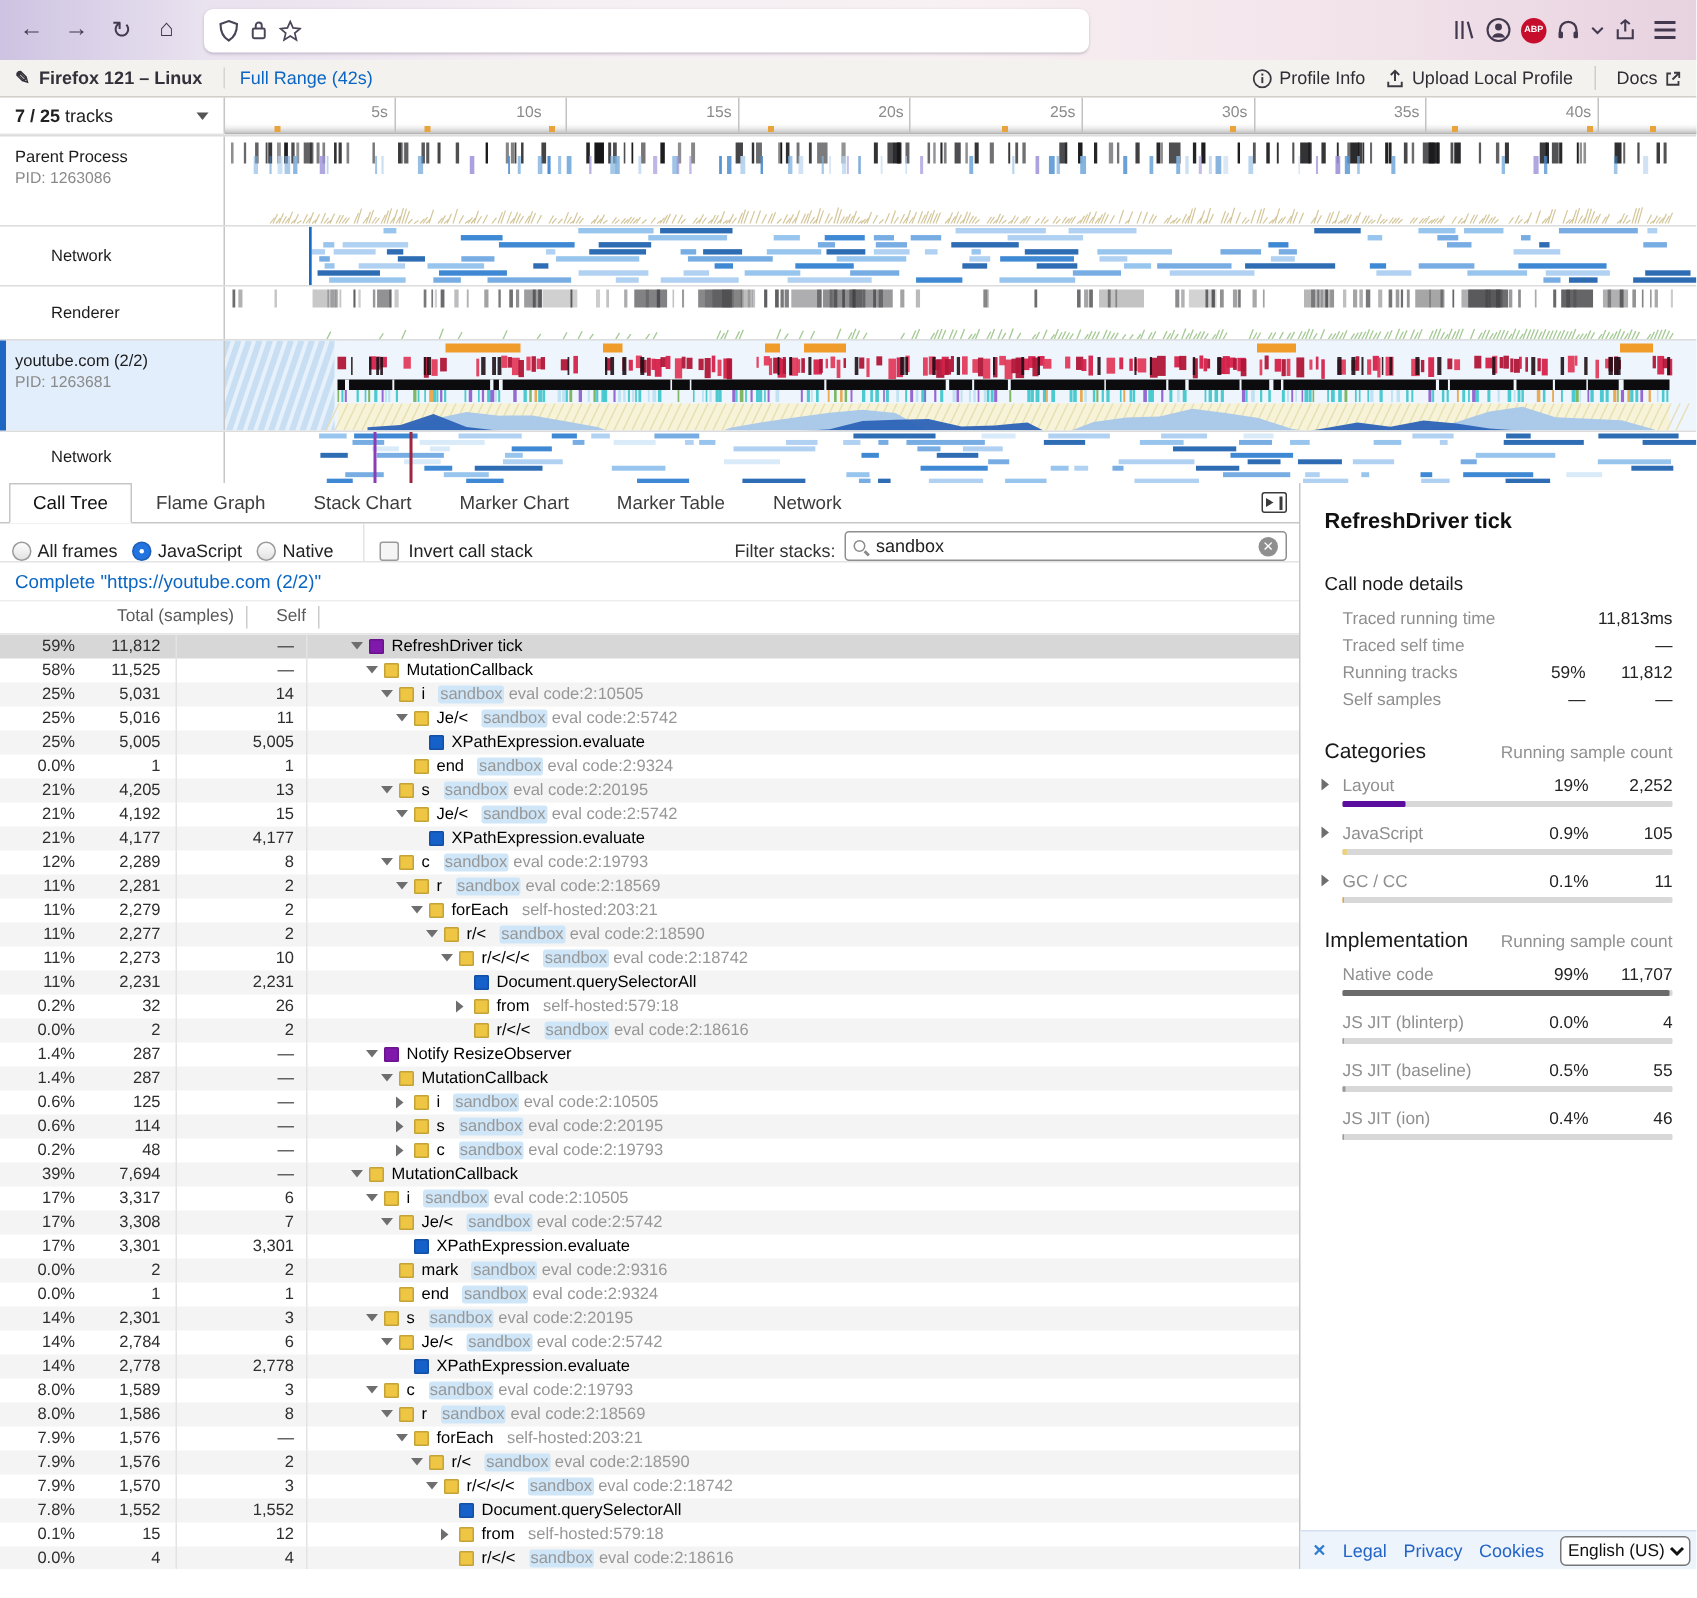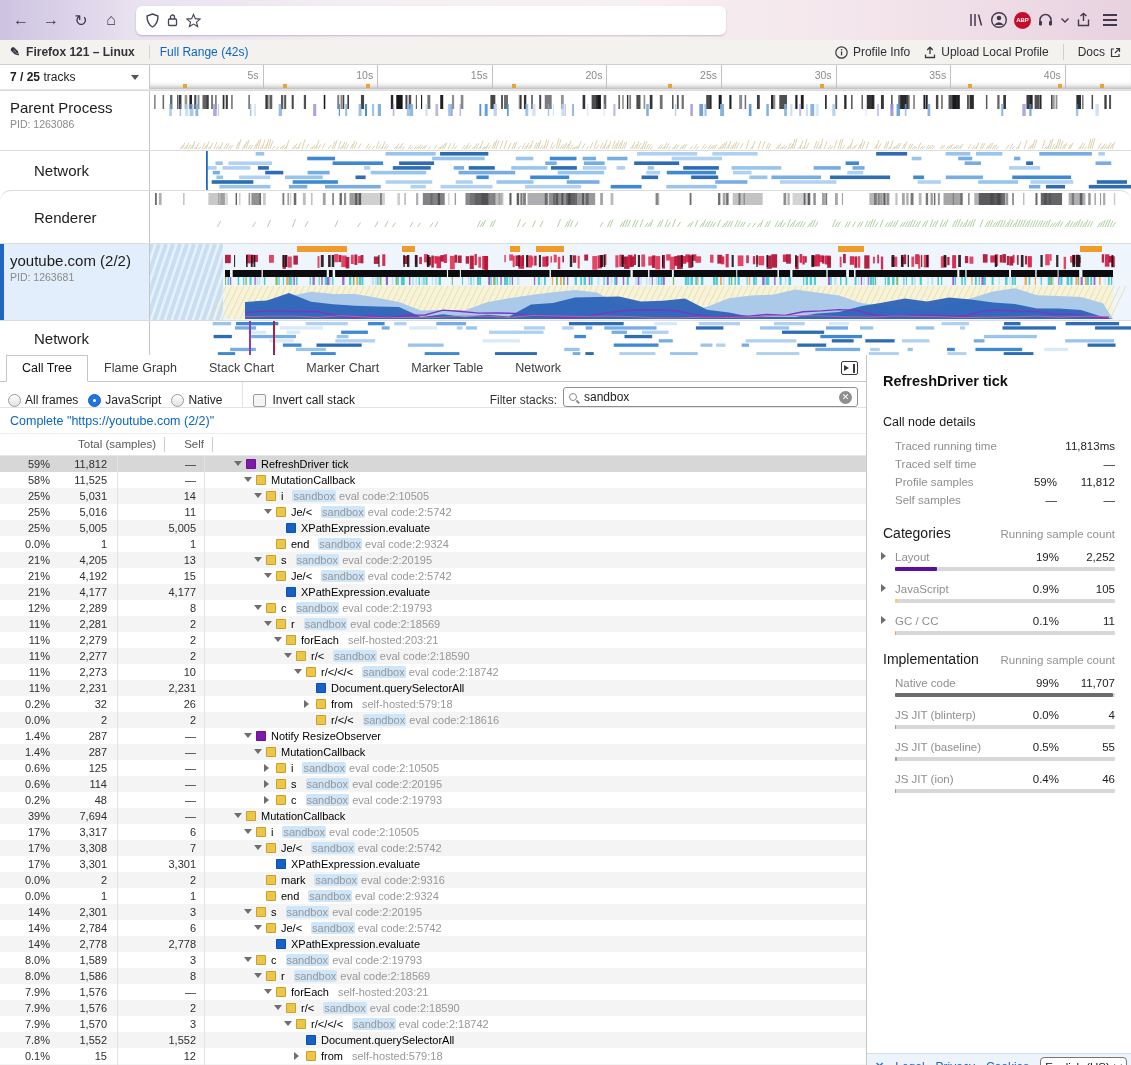"10s" div.tick { text-align: none -> center }
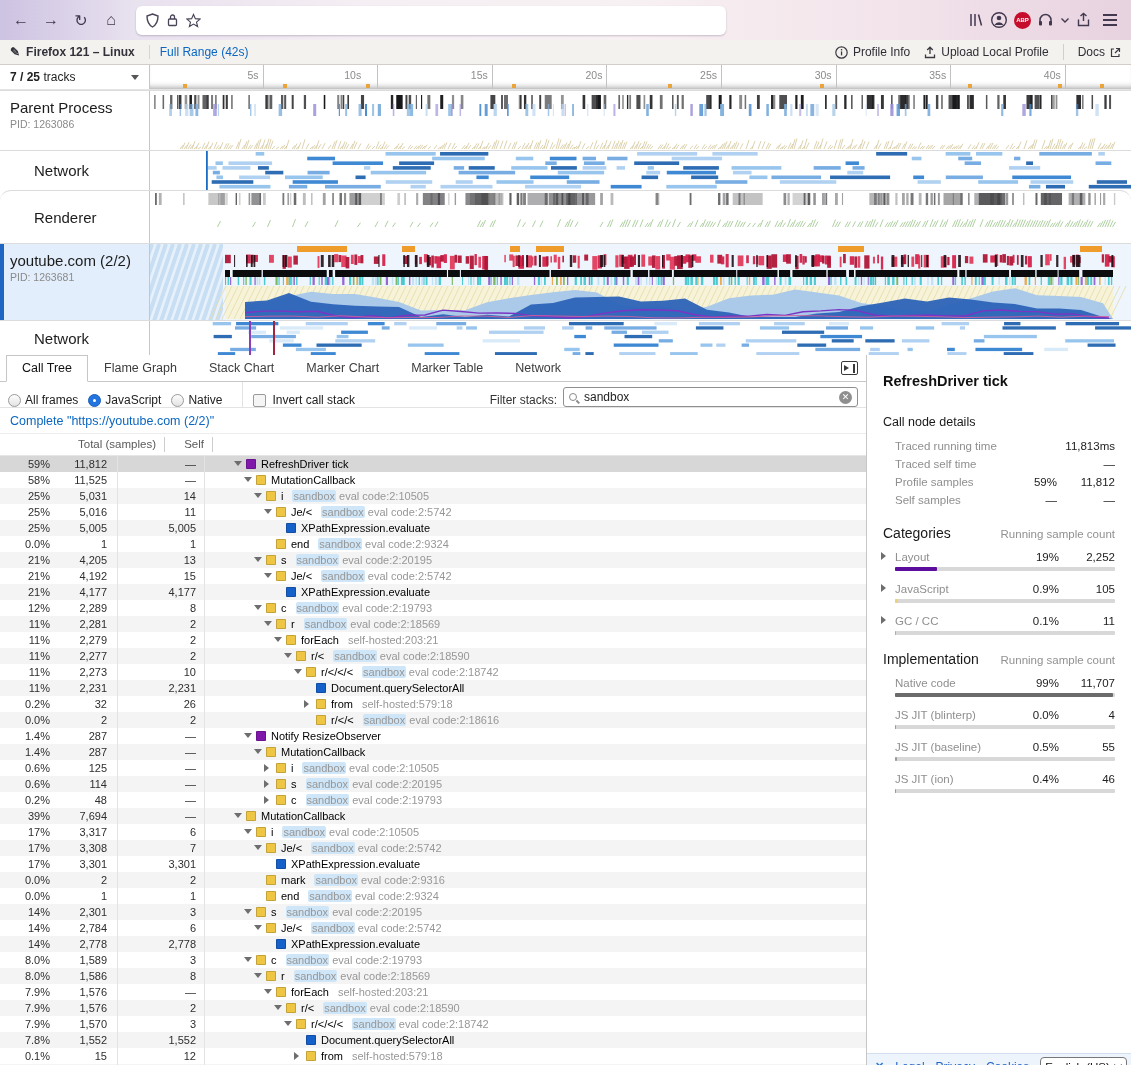"Parent Process" .track-name { font-size: 15px -> 11px }
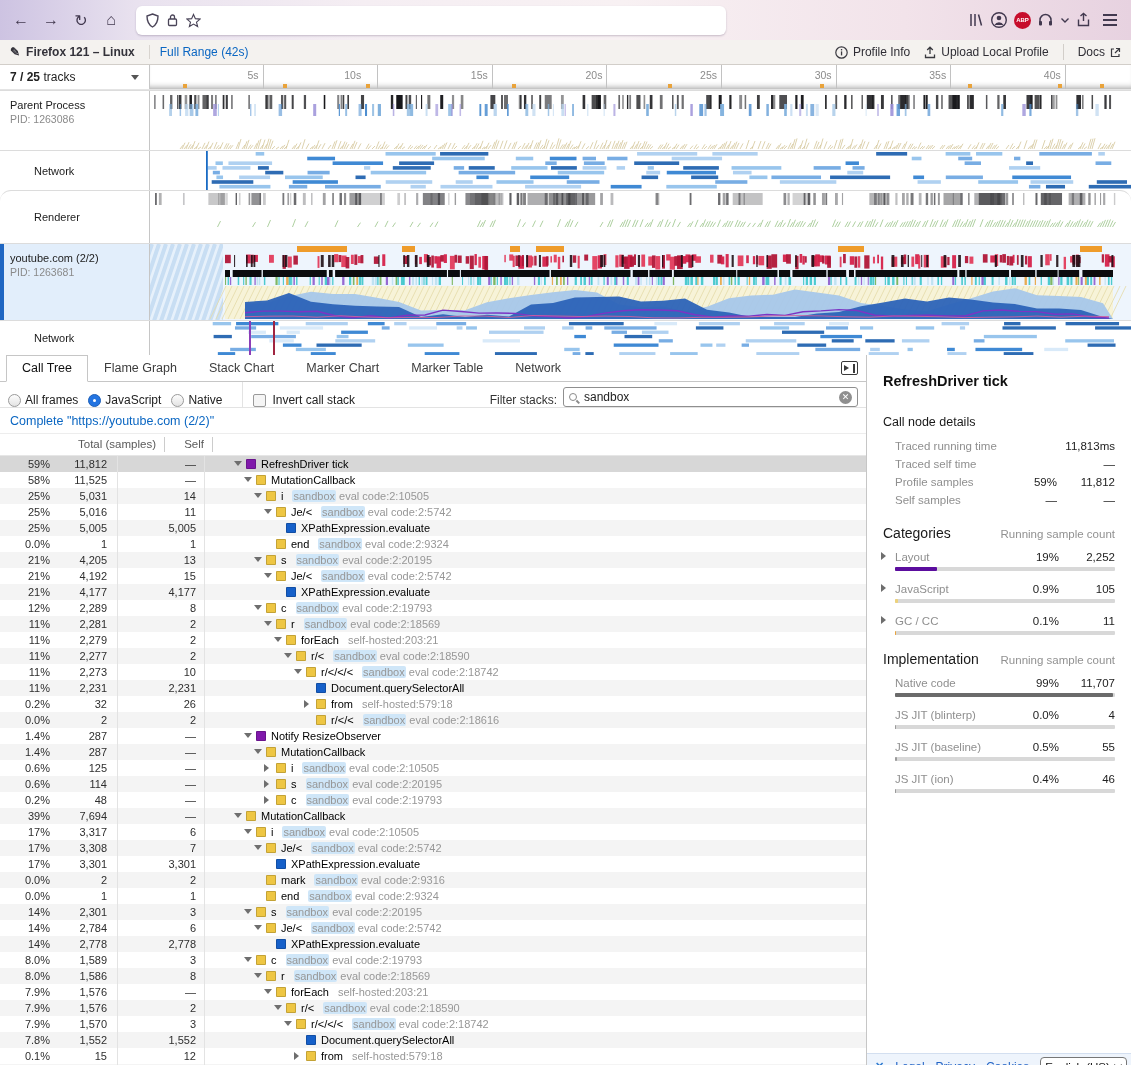"Renderer" div.track { border-radius: 11px -> none; height: 53px -> 36px }
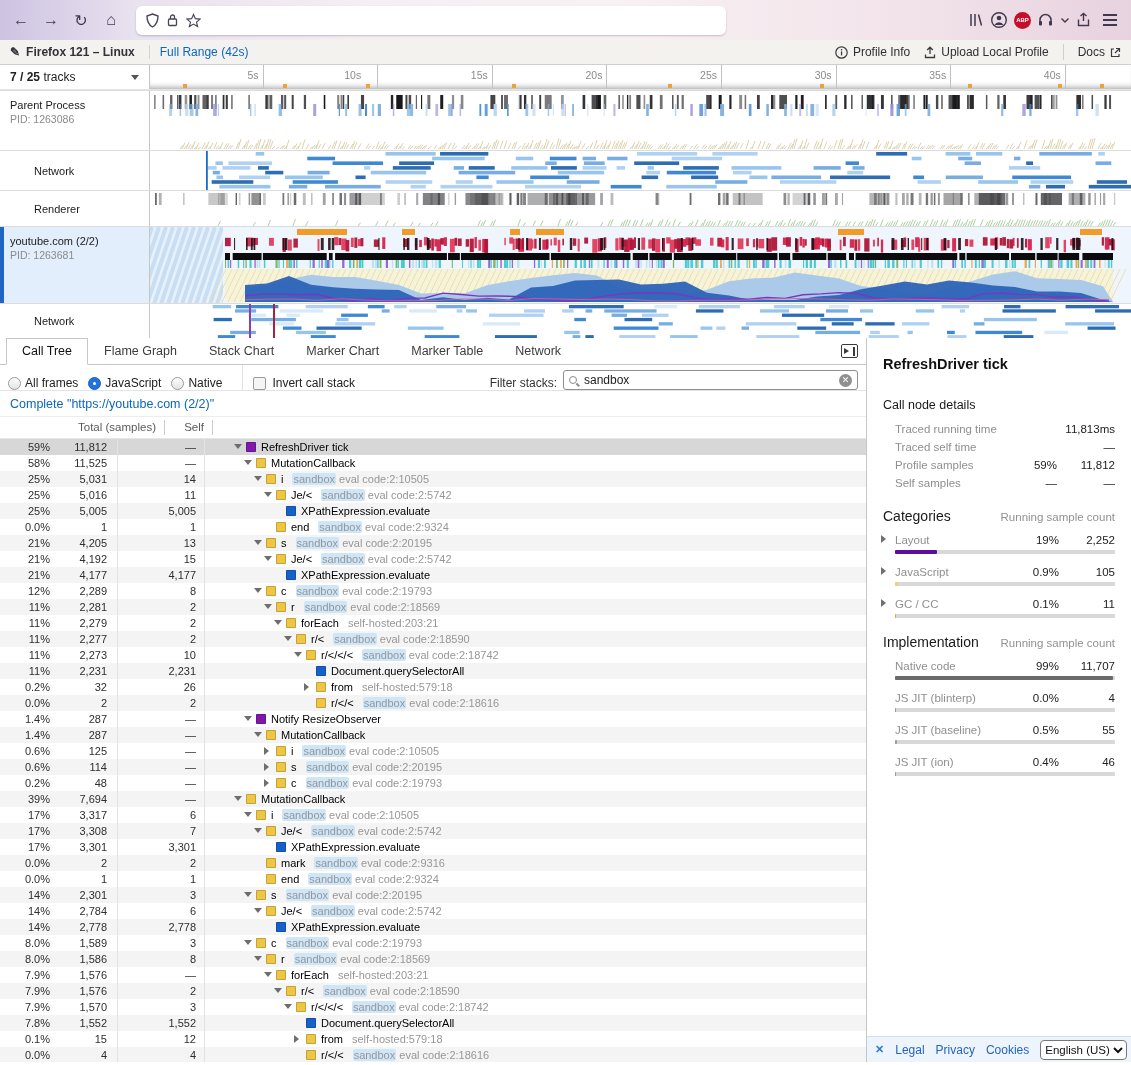"youtube.com (2/2)" div.track { height: 77px -> 61px }
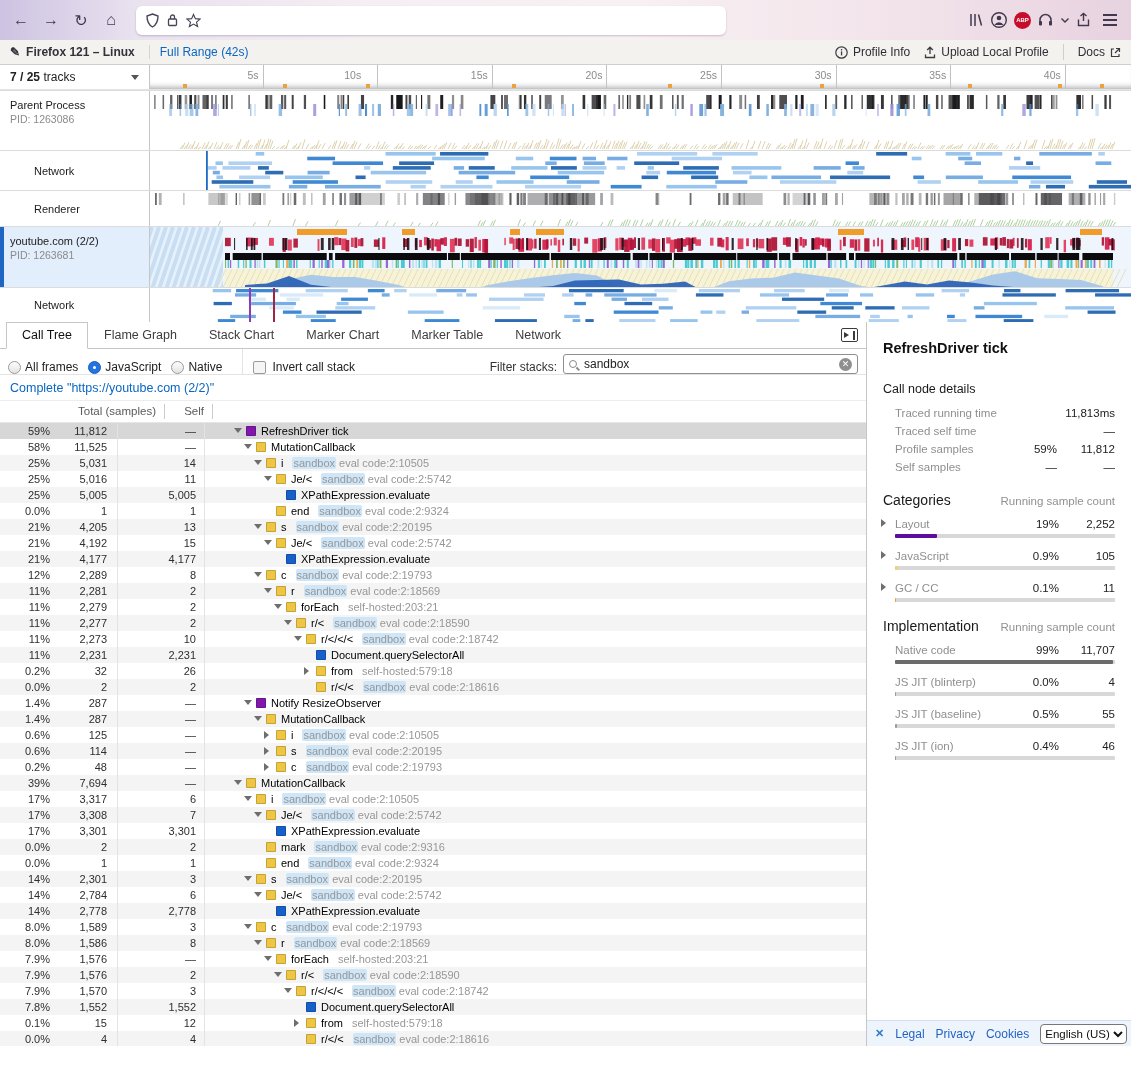"Profile samples" span.lbl { text: Profile samples -> Running tracks }
